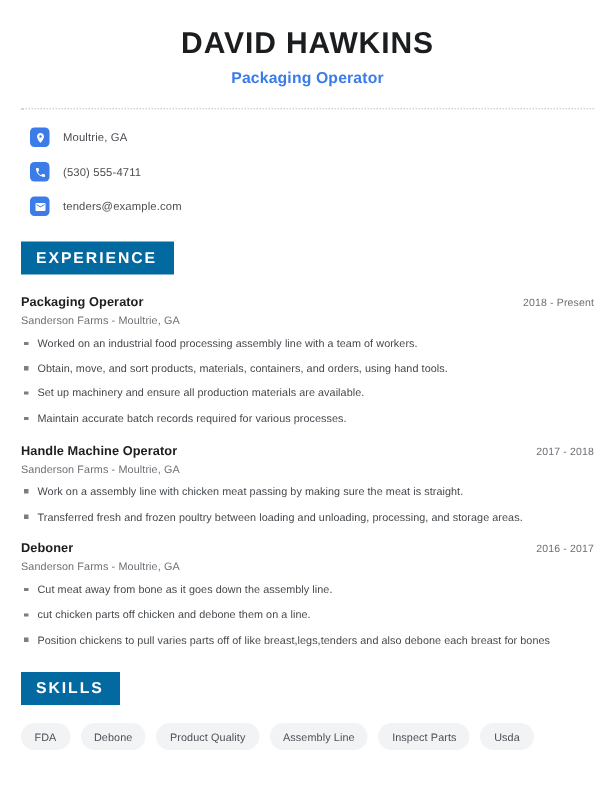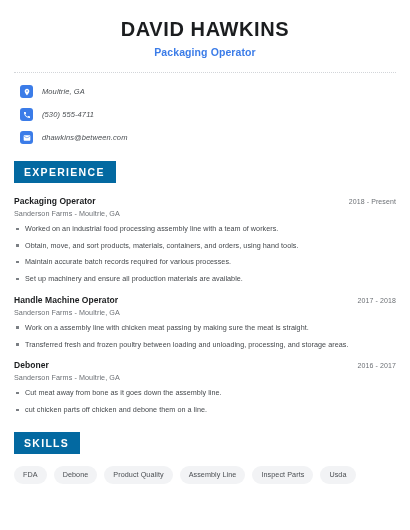"Moultrie, GA" .c-text { font-style: italic -> none }
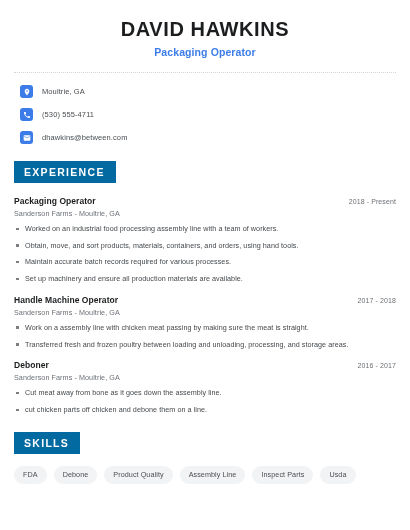"dhawkins@between.com" span.c-text { text: dhawkins@between.com -> tenders@example.com }
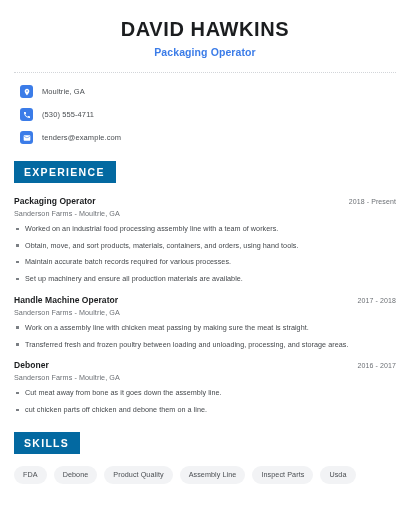"Maintain accurate batch records required" li { order: before "Set up machinery and ensure" -> after "Set up machinery and ensure" }
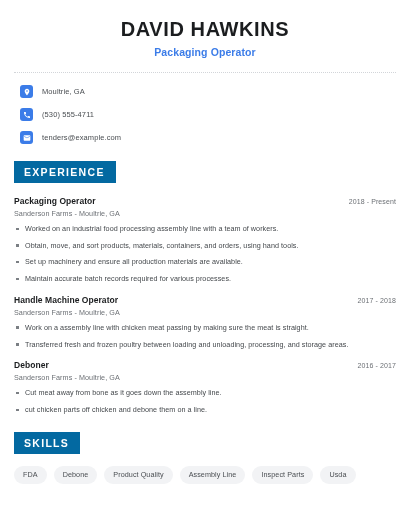"Position chickens to pull varies" li { html: none -> <li>Position chickens to pull varies parts off of like breast,legs,tenders and also debone each breast for bones</li> }
